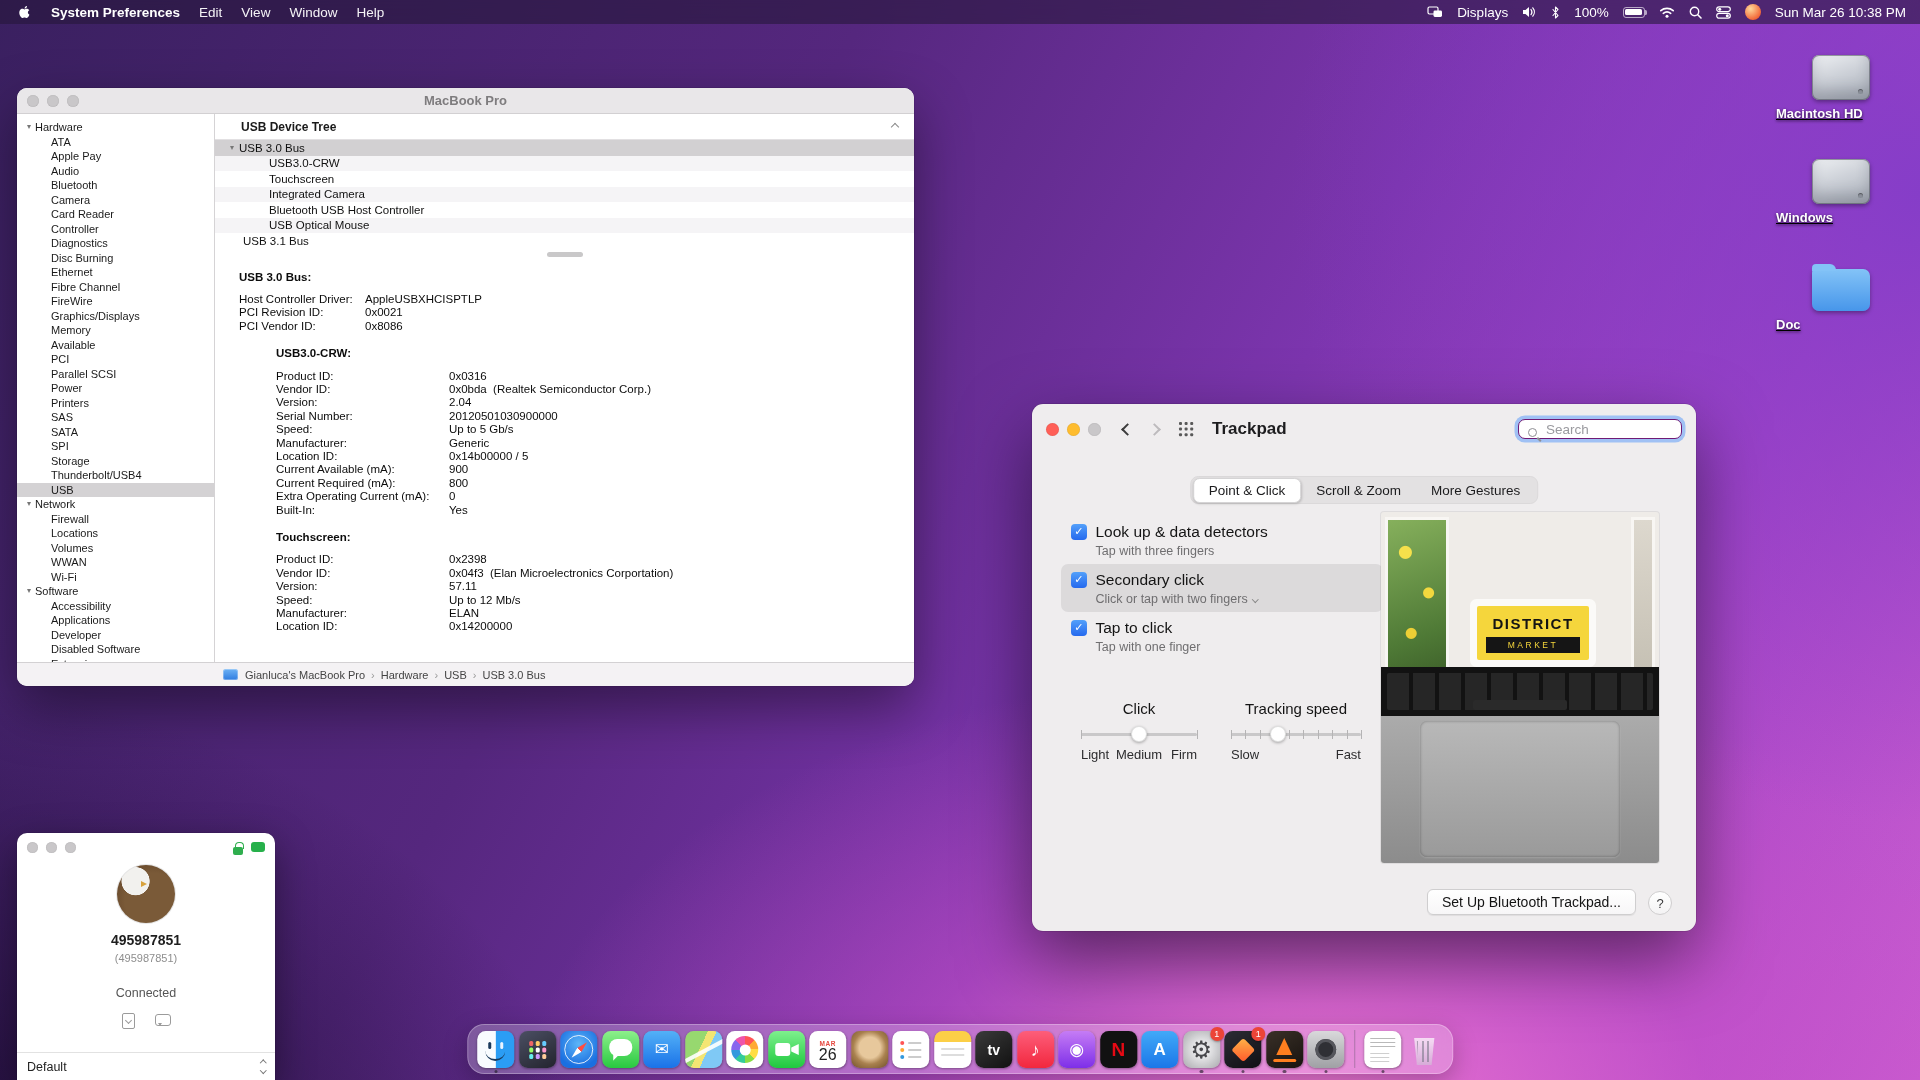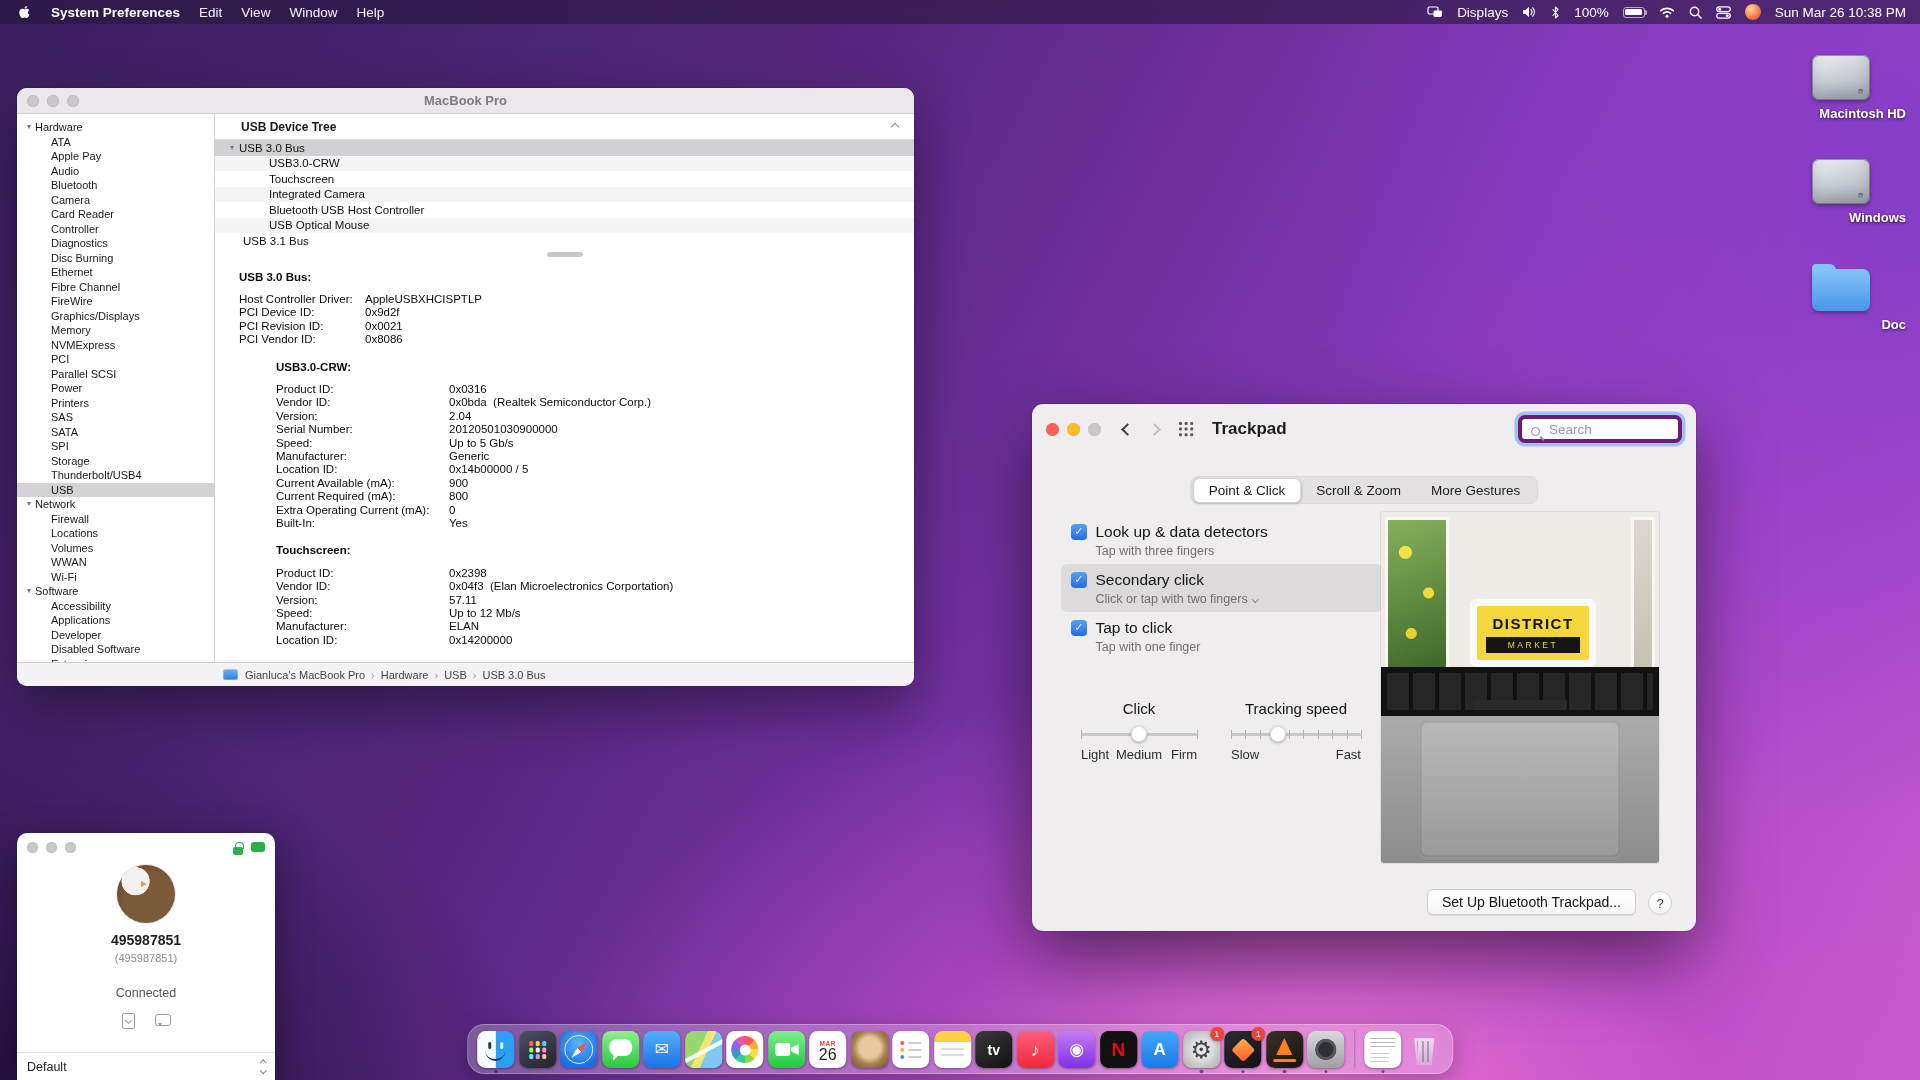"Macintosh HD" .dicon { text-align: right -> left; text-decoration: none -> underline }
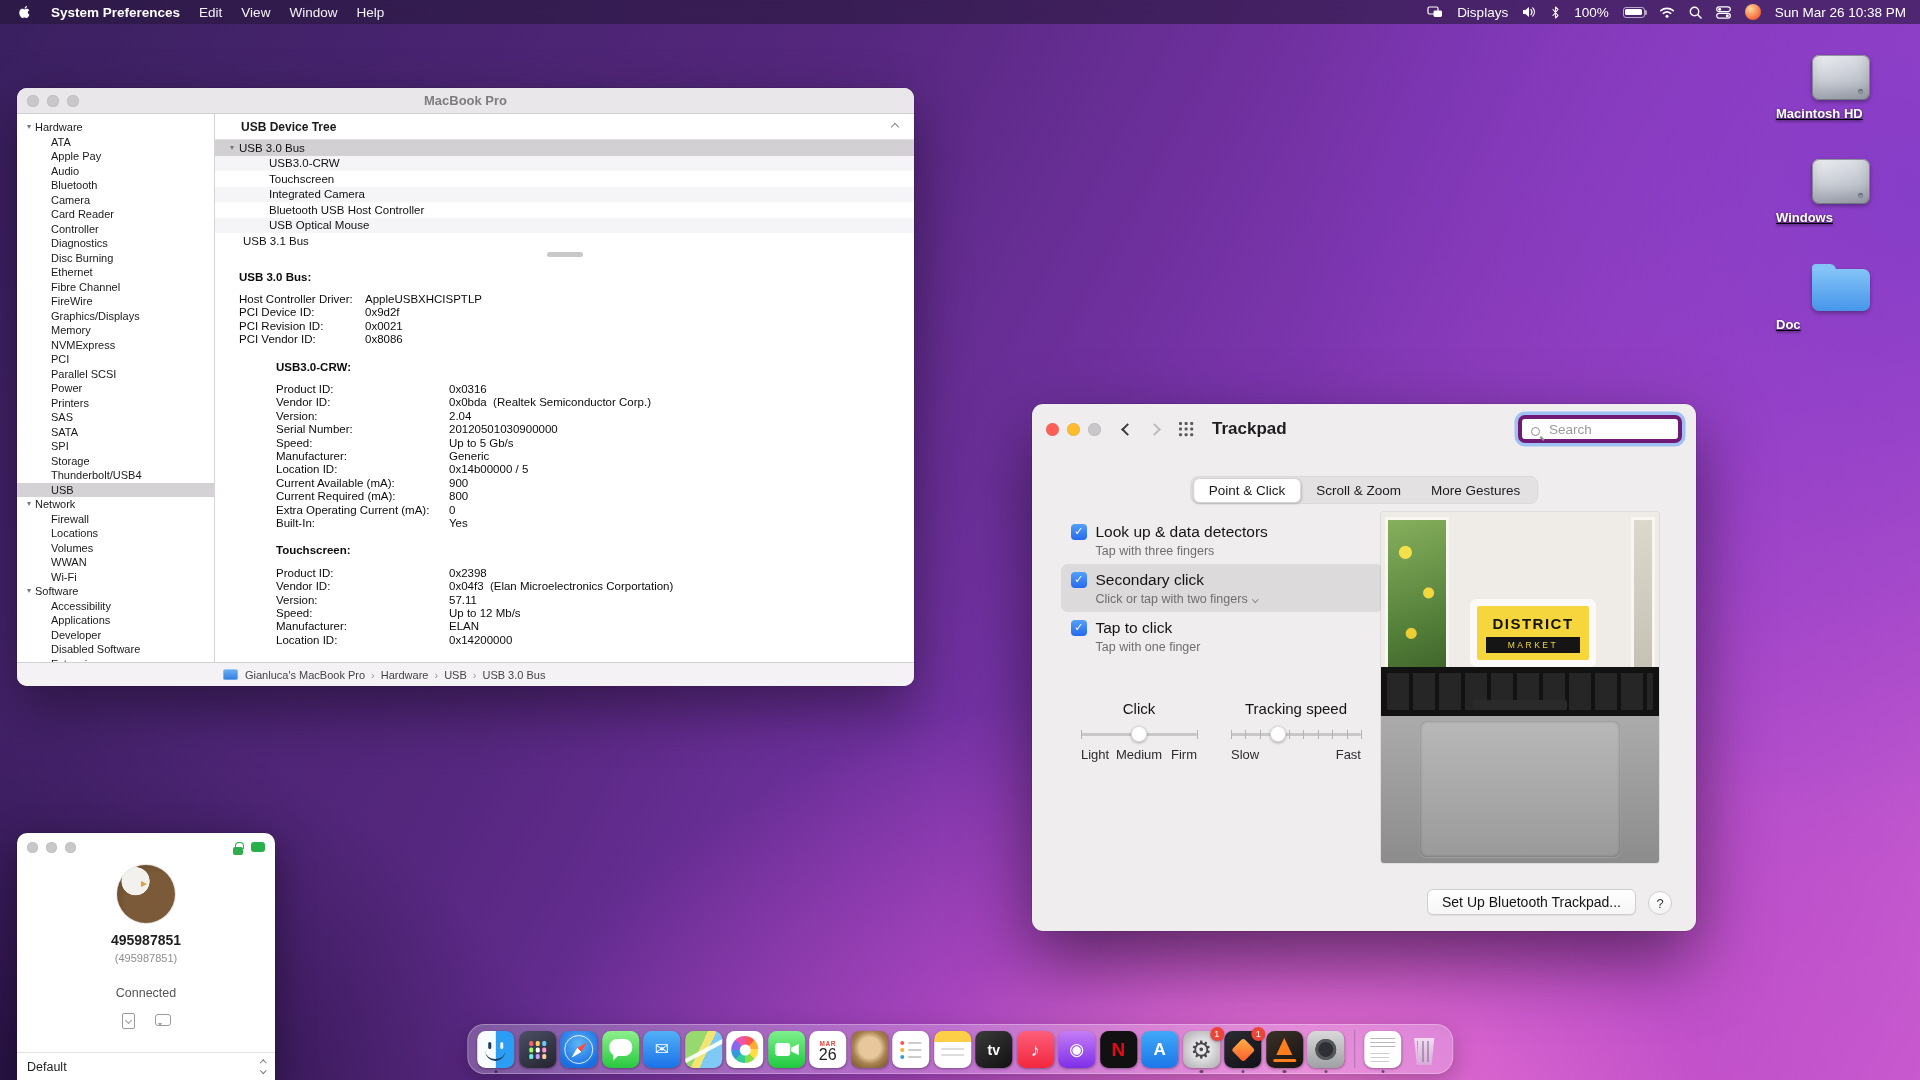"PCI Device ID:" div.det-row { html: <div> <span>PCI Device ID:</span> <span>0x9d2f</span> </div> -> none }
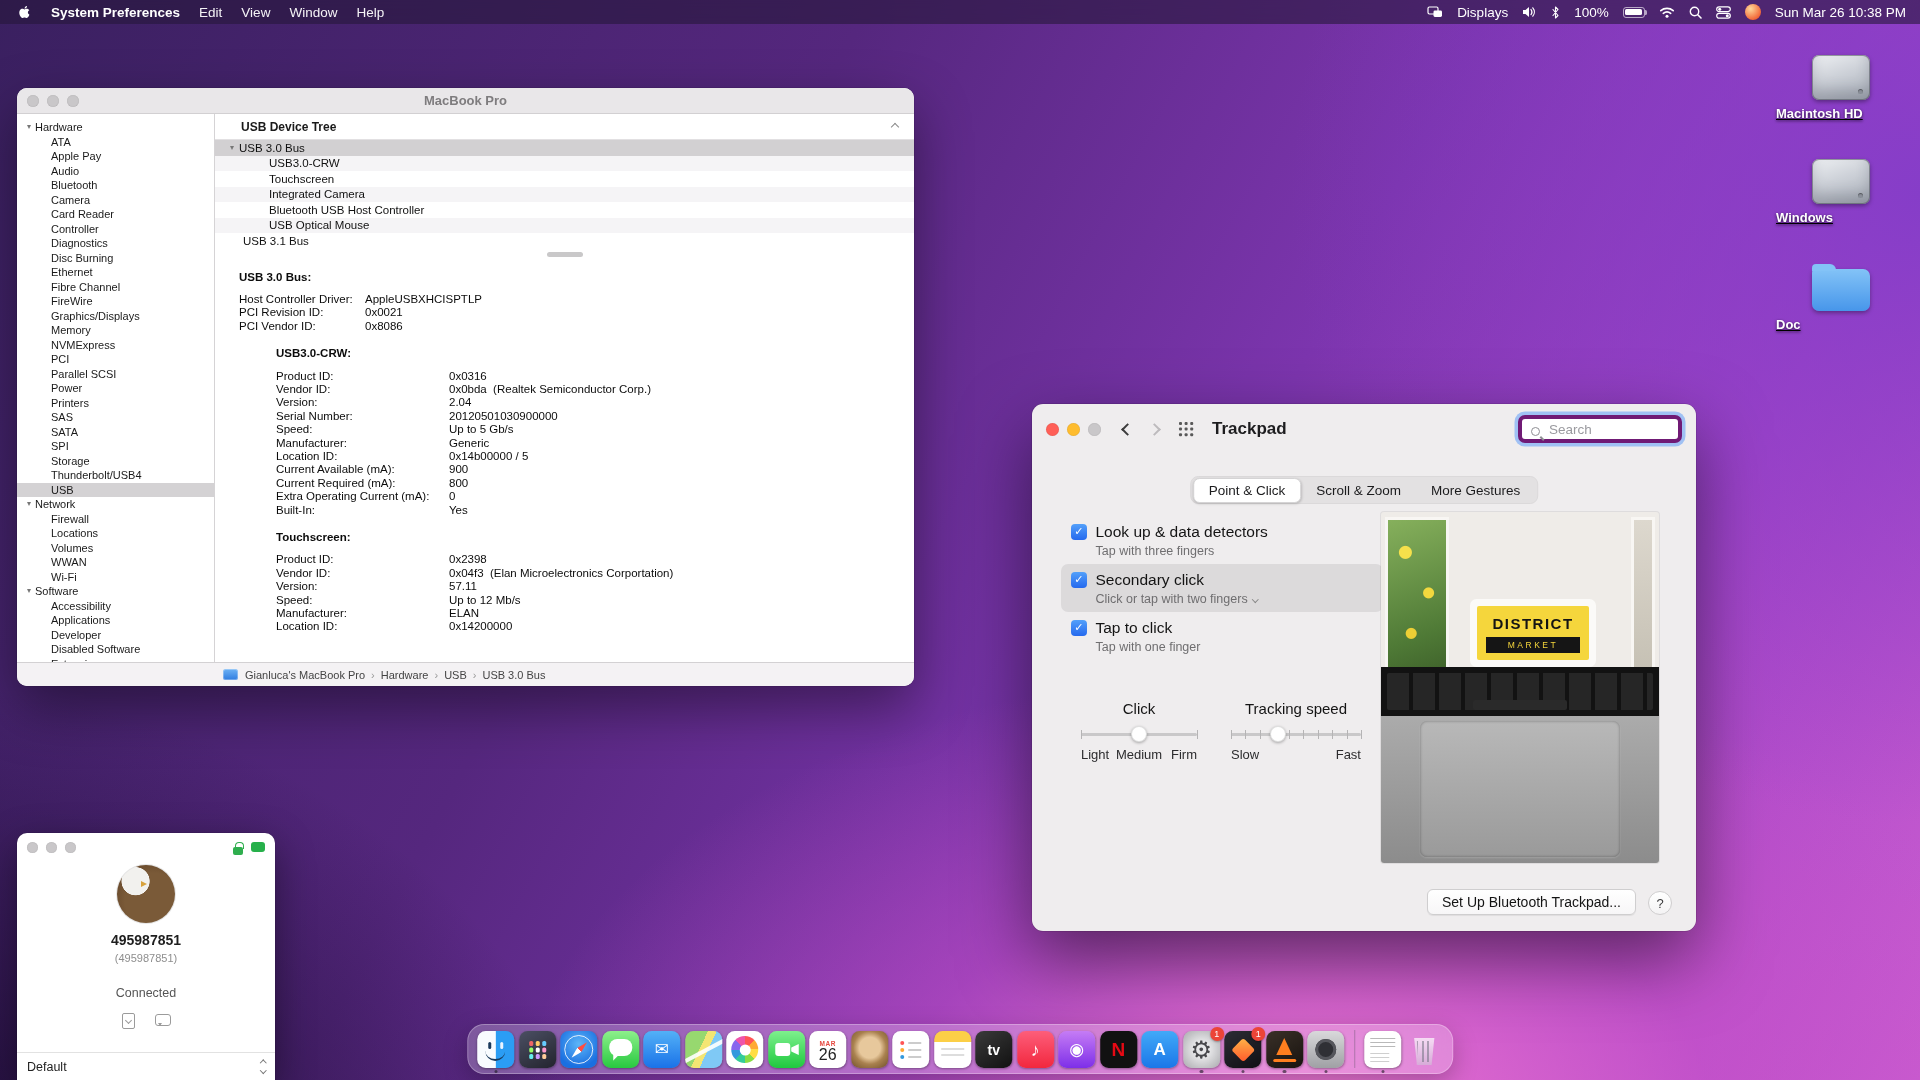"NVMExpress" div.si-item { text: NVMExpress -> Available }
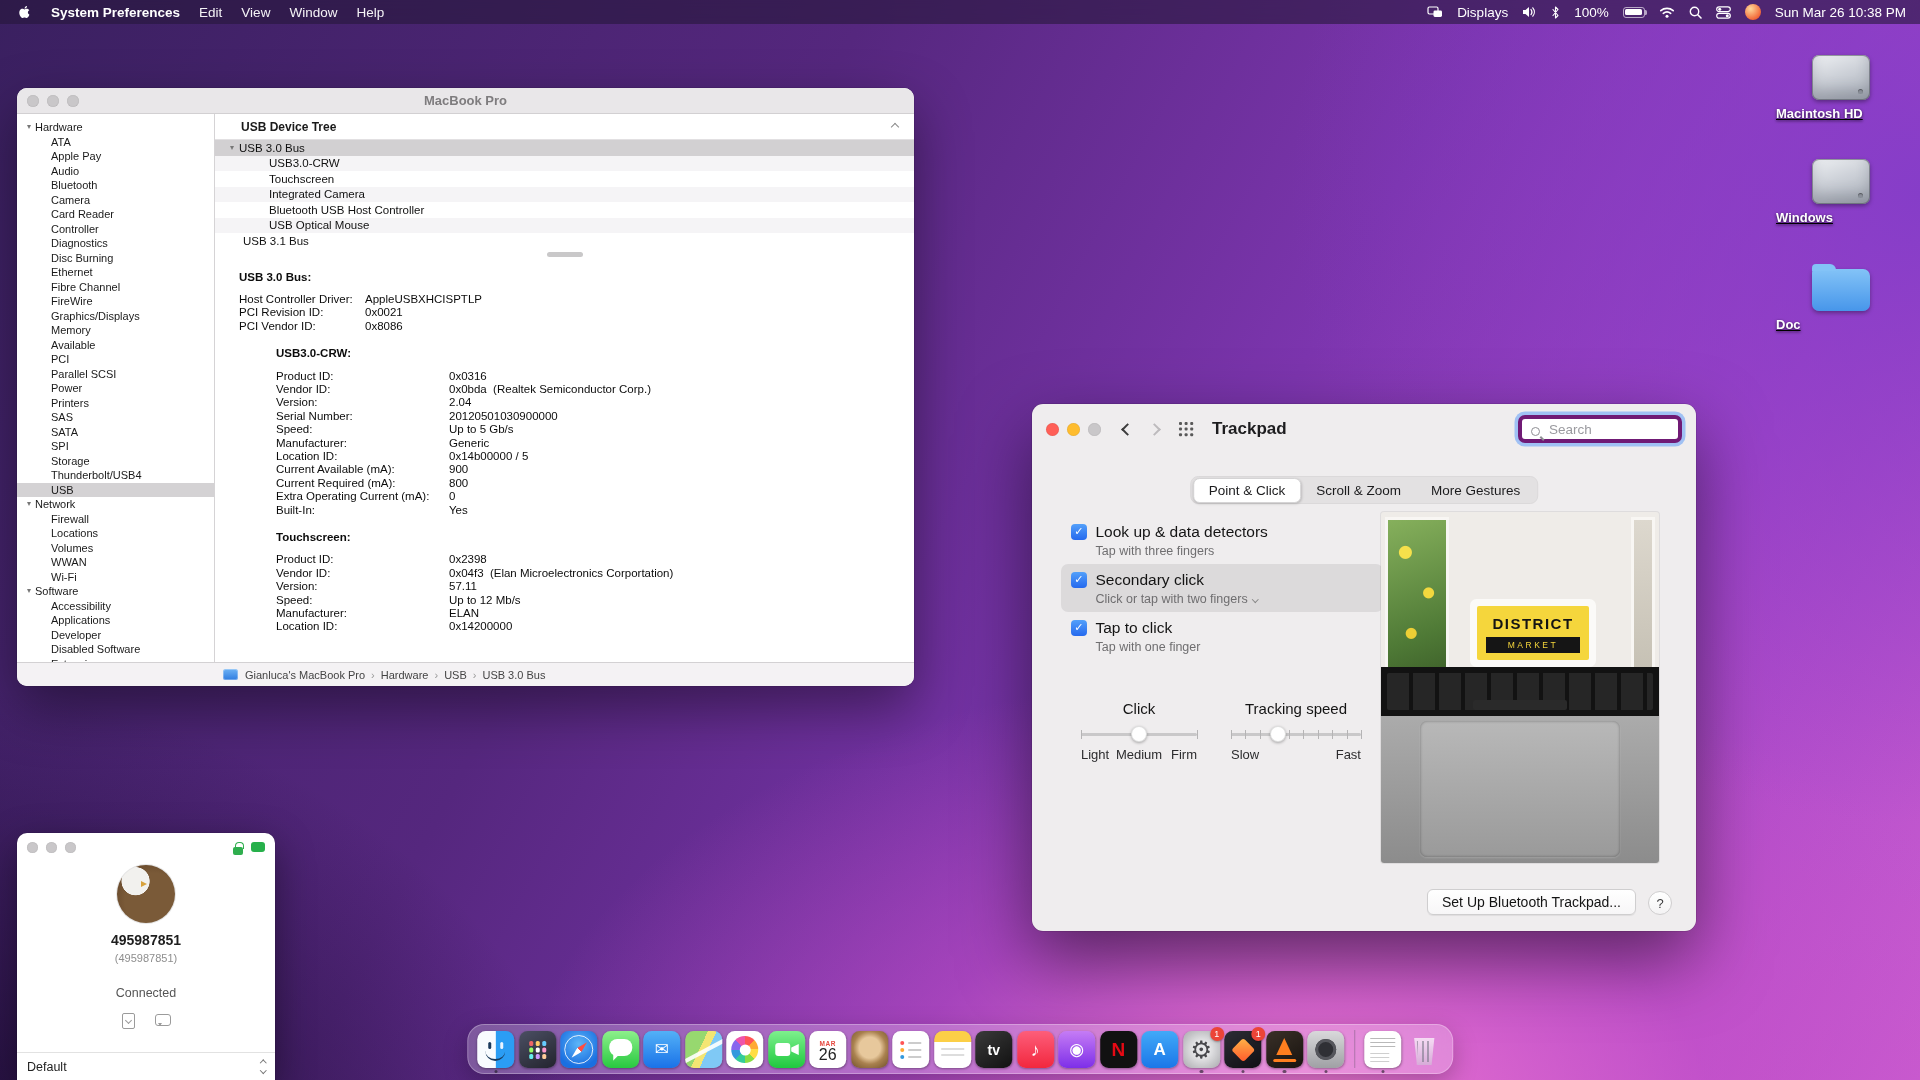"Search" .search { border: 4px solid #701a75 -> 1px solid #701a75; height: 28px -> 20px }
